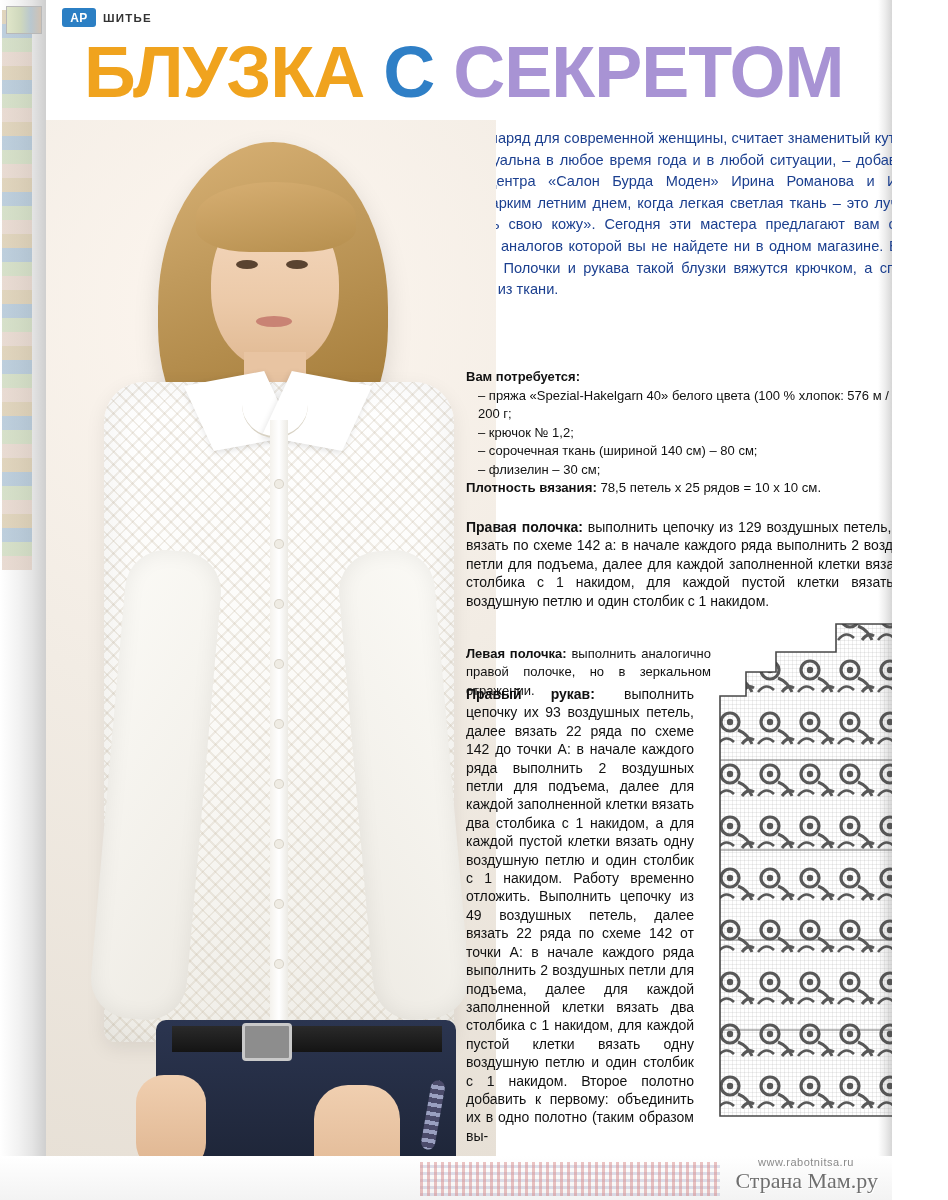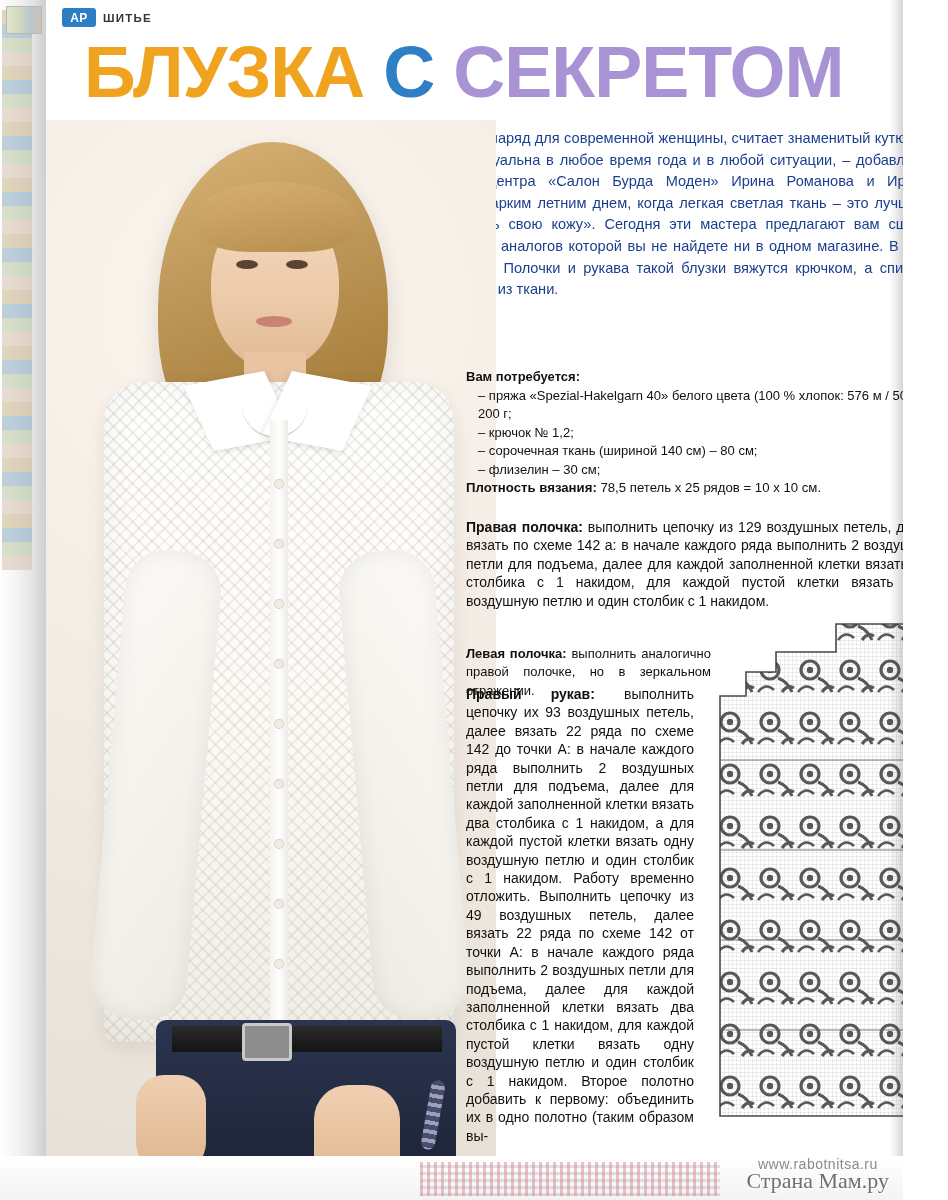"АР" .page { padding-left: 11px -> none }
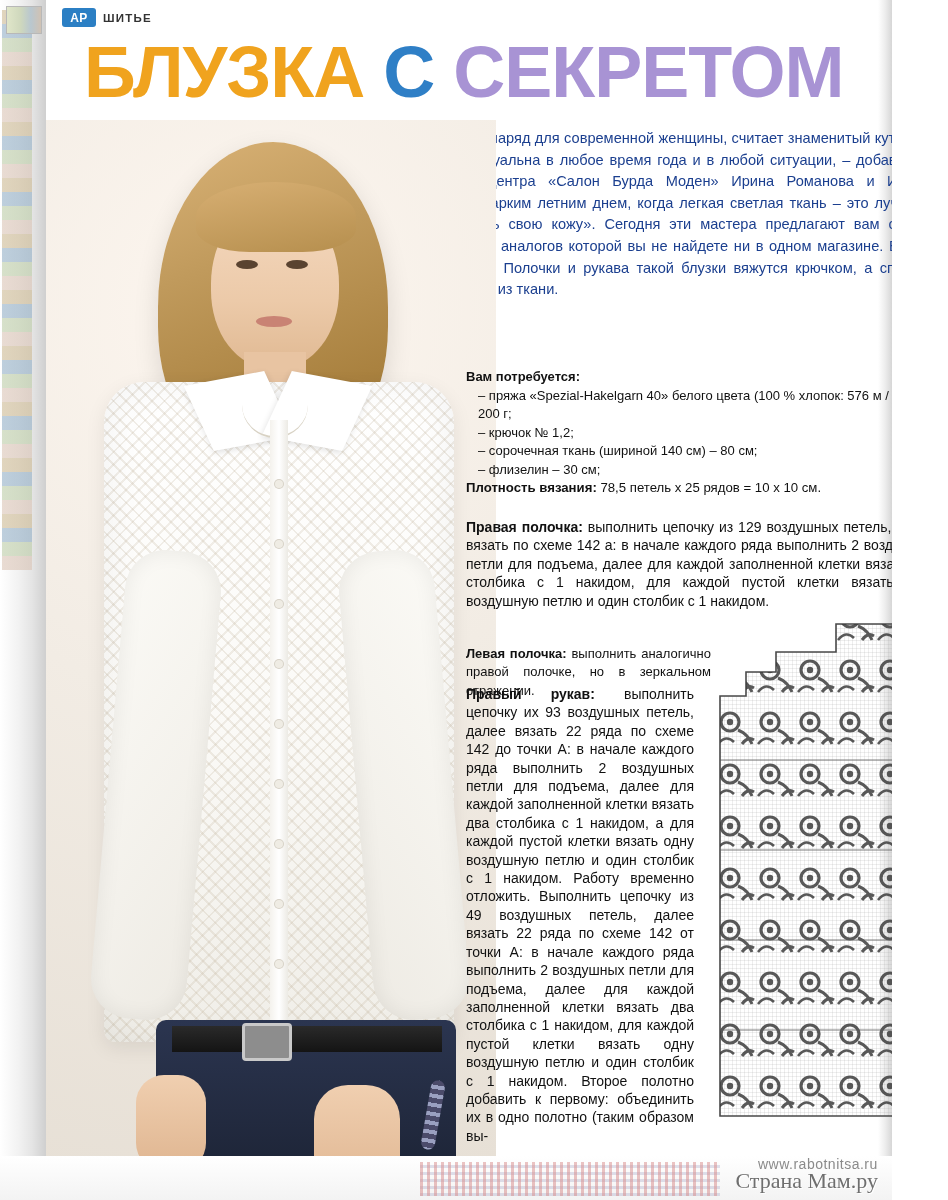"www.rabotnitsa.ru" .site-url { font-size: 14px -> 11px }
